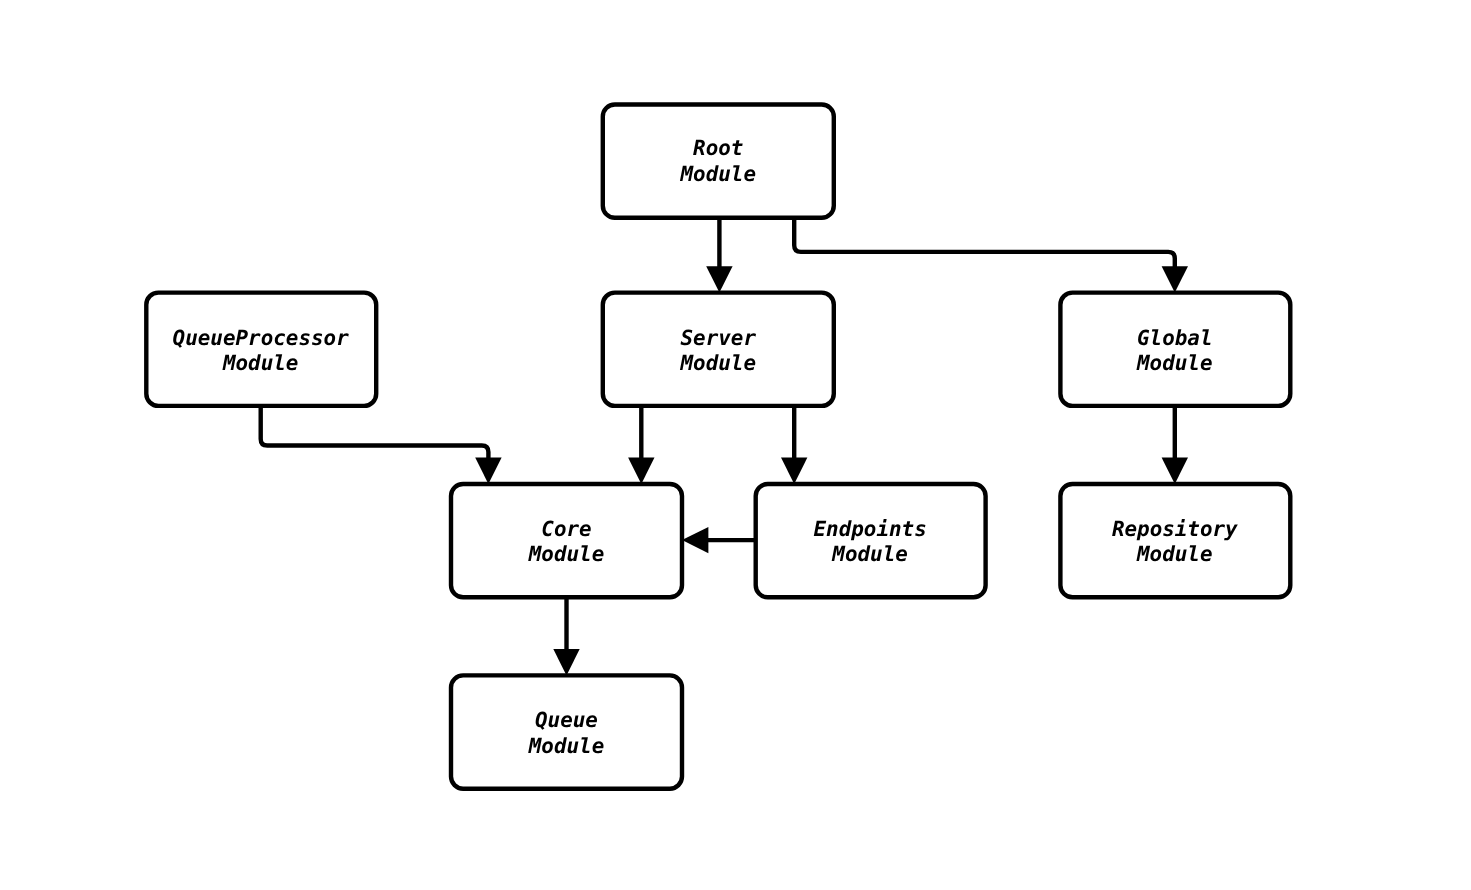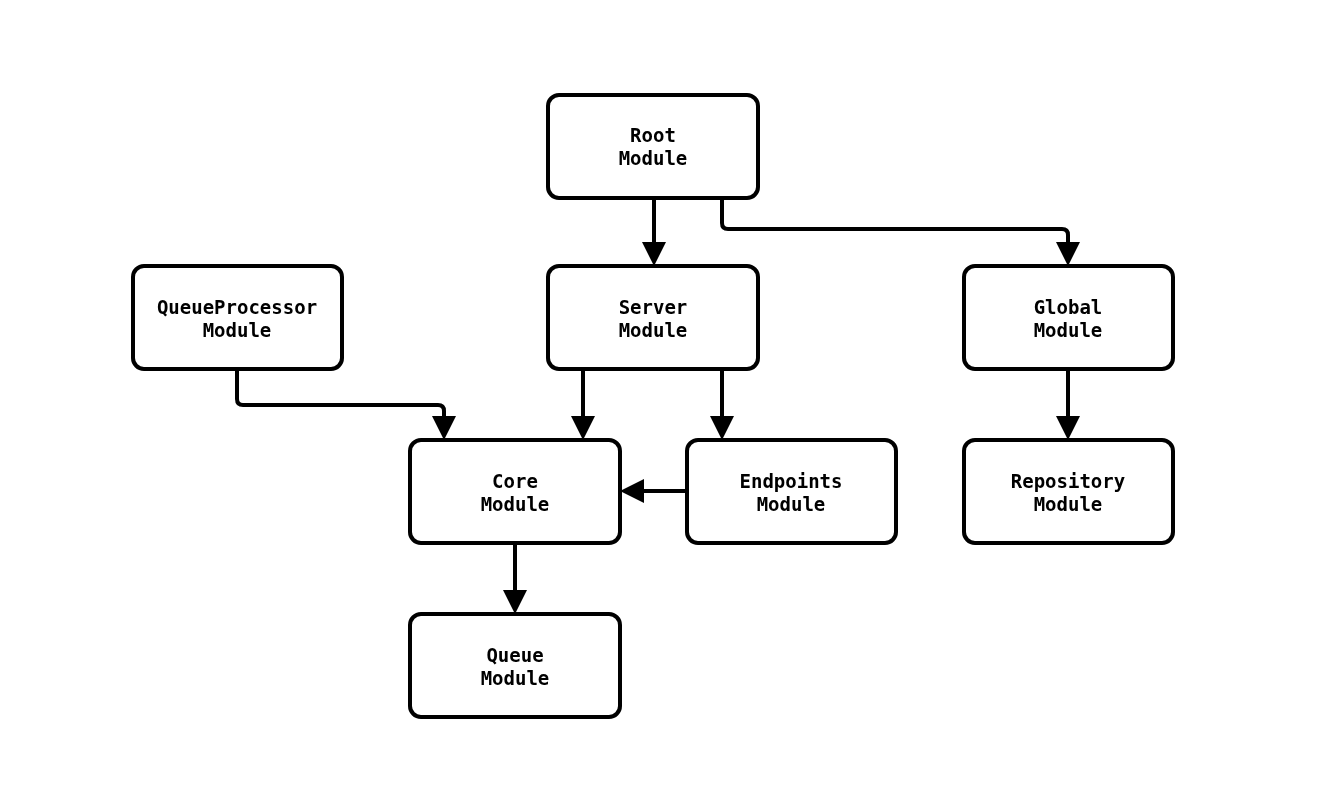"Root" #diagram-root { font-style: none -> italic }
